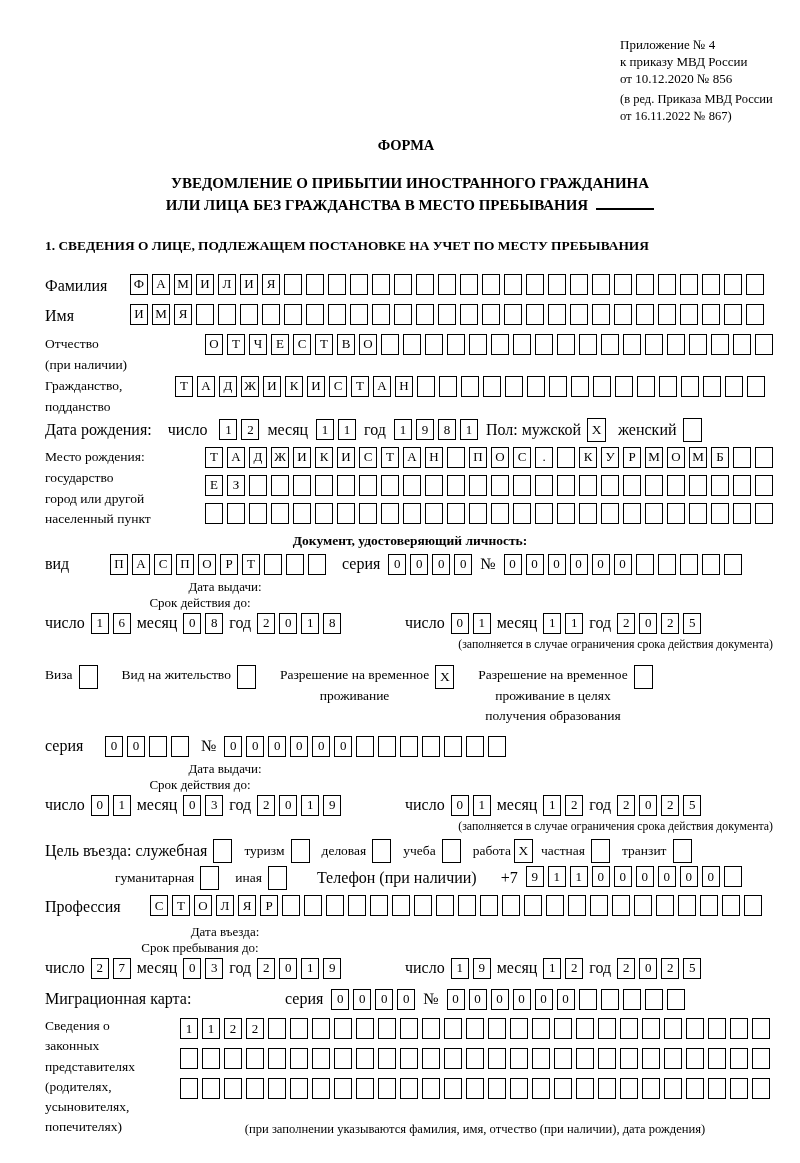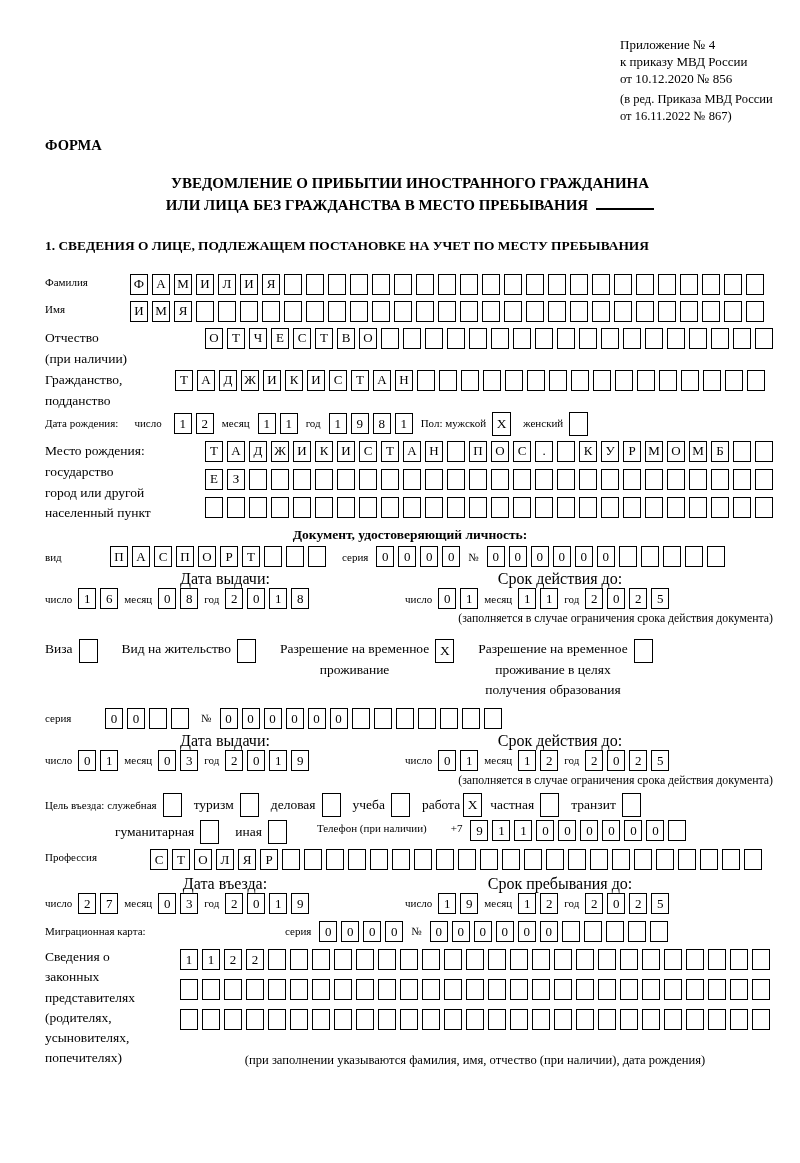"ФОРМА" .forma { text-align: left -> center }
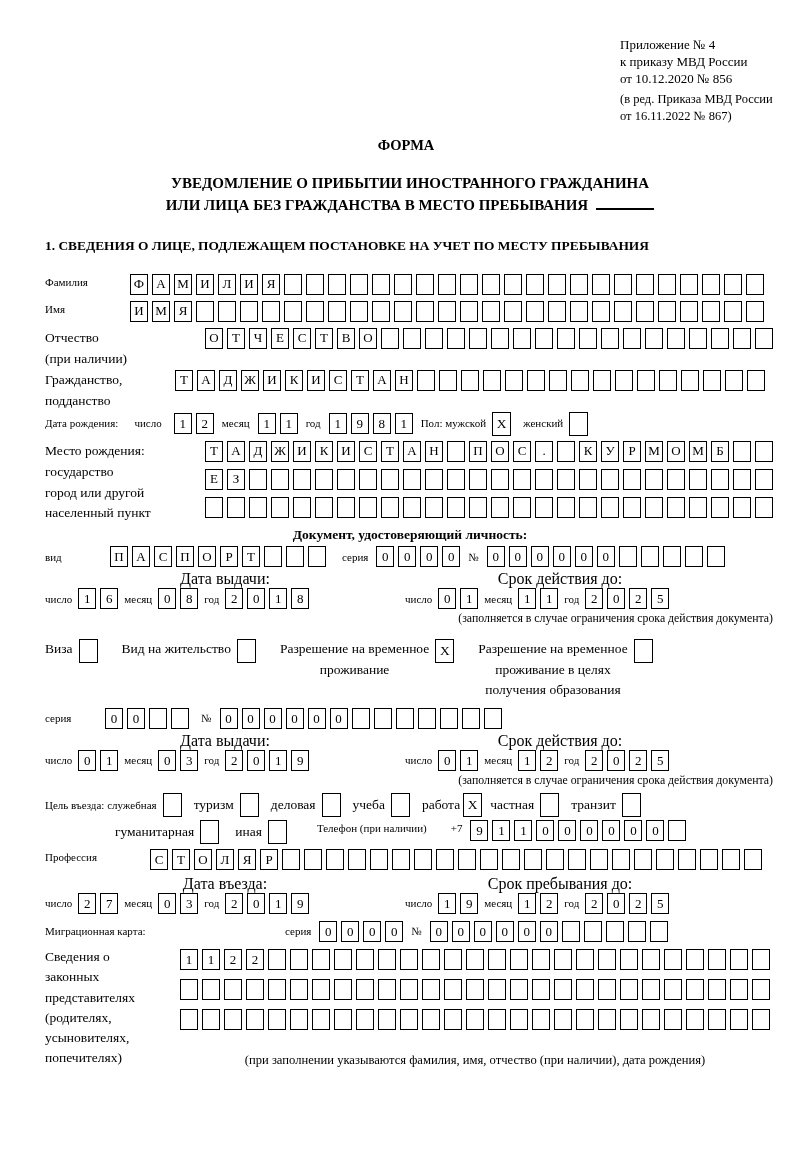"Фамилия" .lbl { font-size: 11px -> 16px }
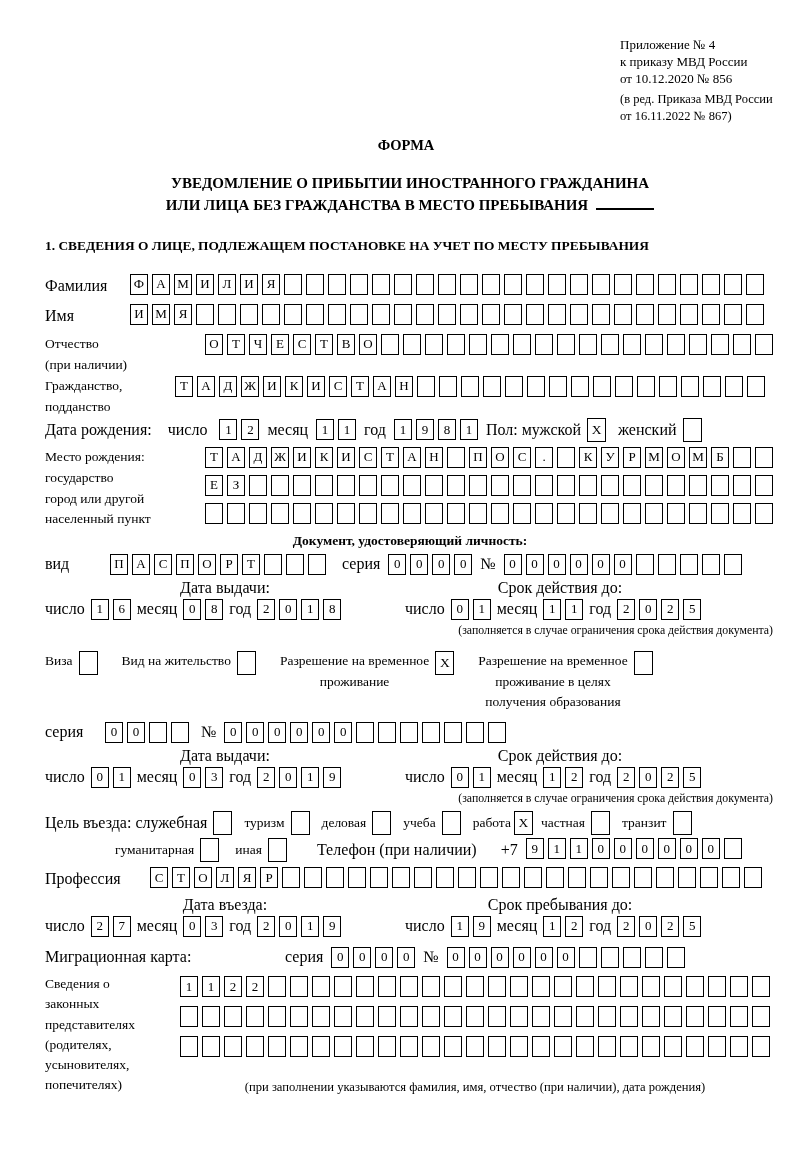"Дата выдачи:" .datehead { flex-direction: none -> column; font-size: 16px -> 13px }
